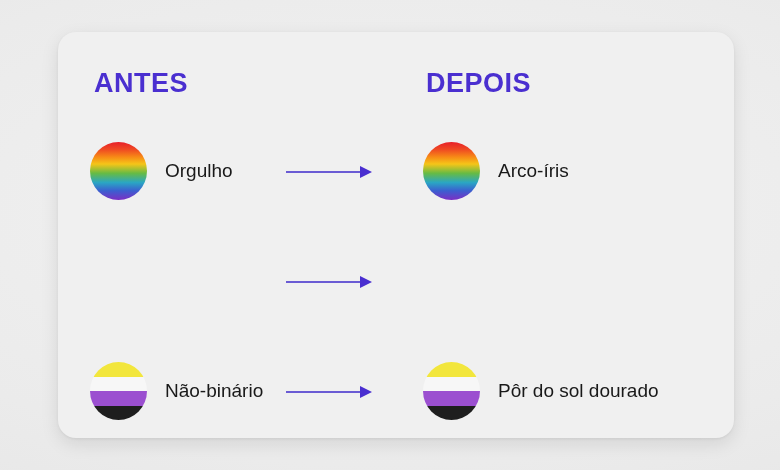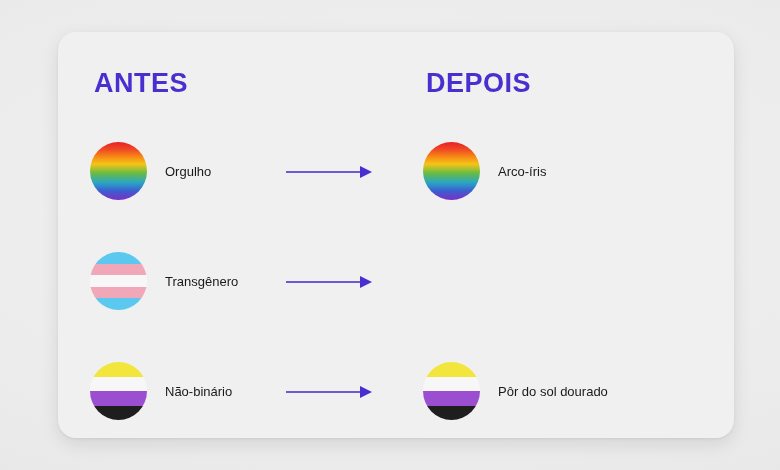"Orgulho" .label { font-size: 13px -> 19px }
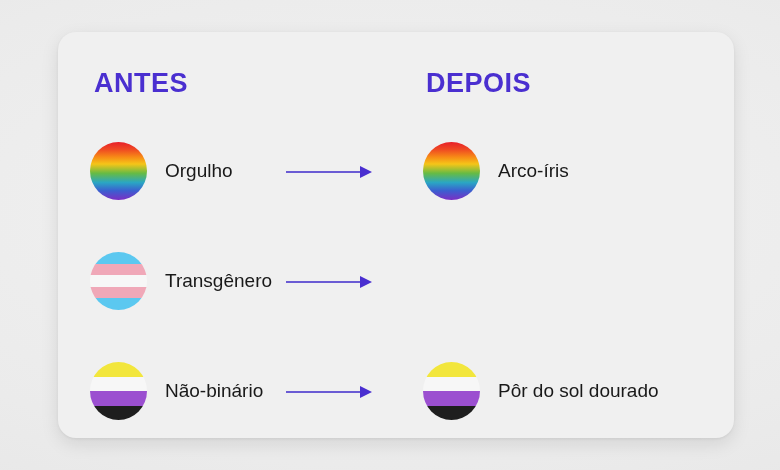"Transgênero" div.cell { html: <div> <div> <div></div> <div></div> <div></div> <div></div> <div></div> </div> <div>Transgênero</div> </div> -> none }
